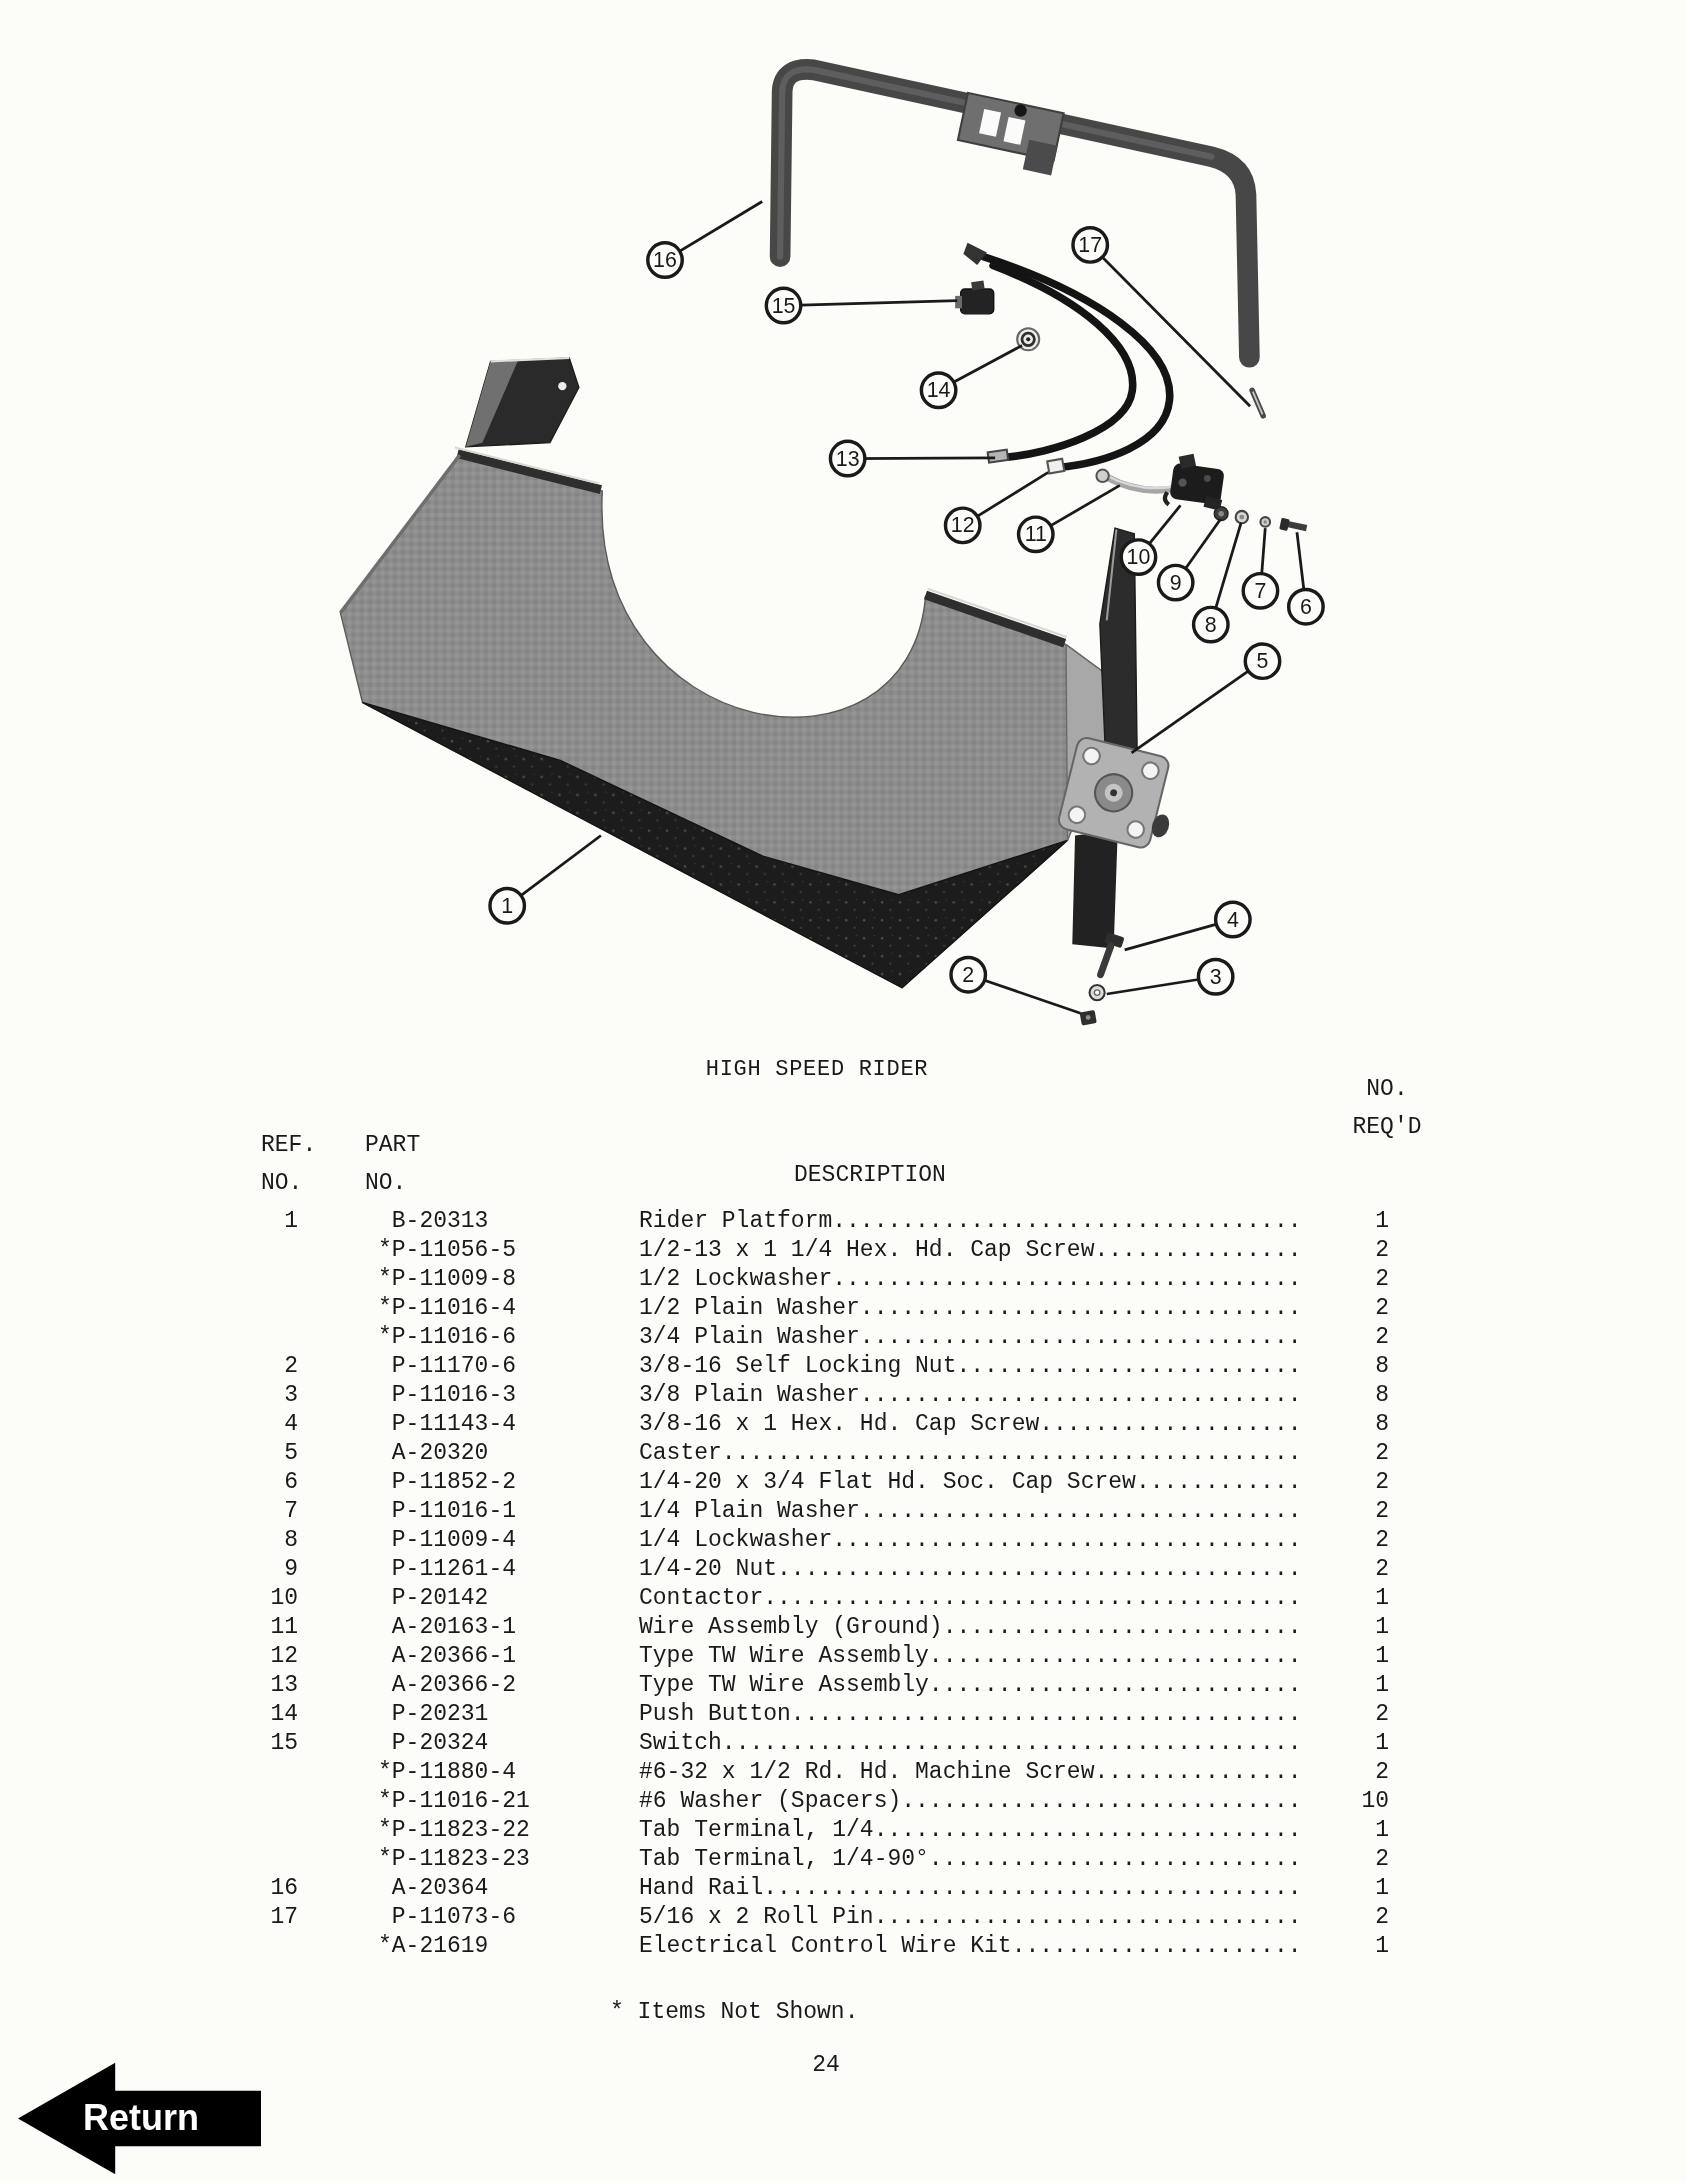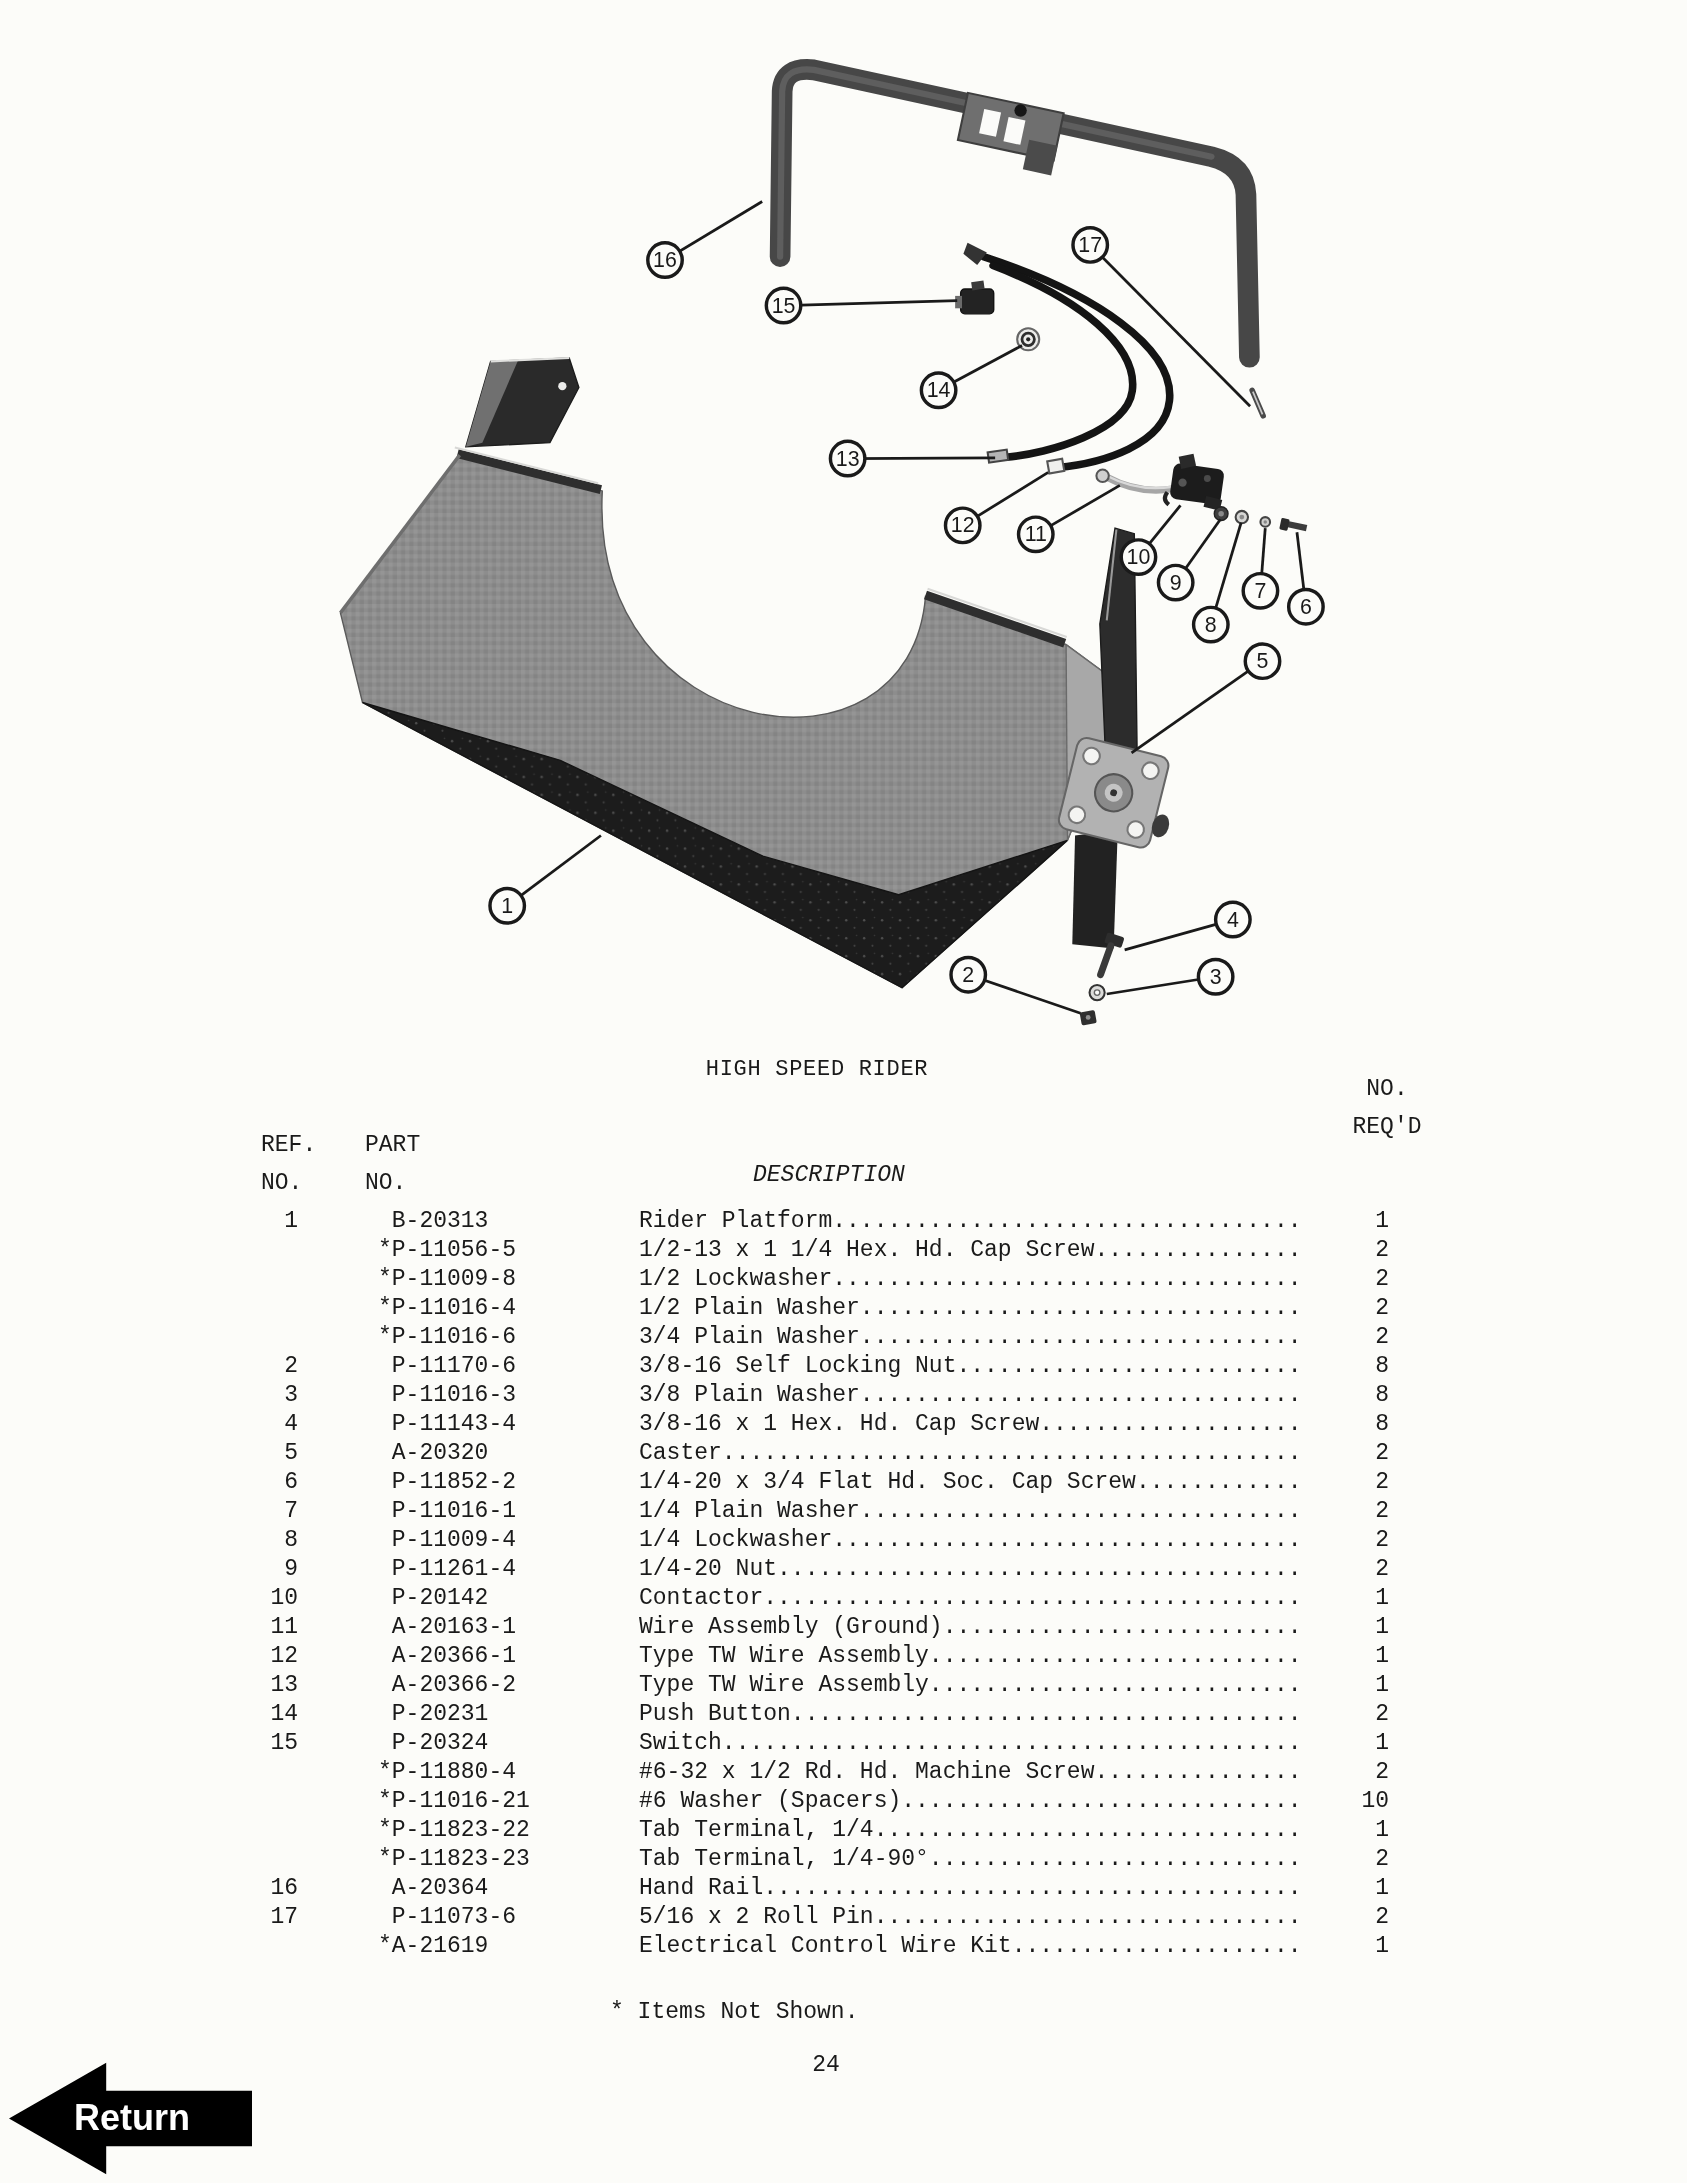"DESCRIPTION" .hdr-desc { font-style: italic -> none; left: 753px -> 794px }
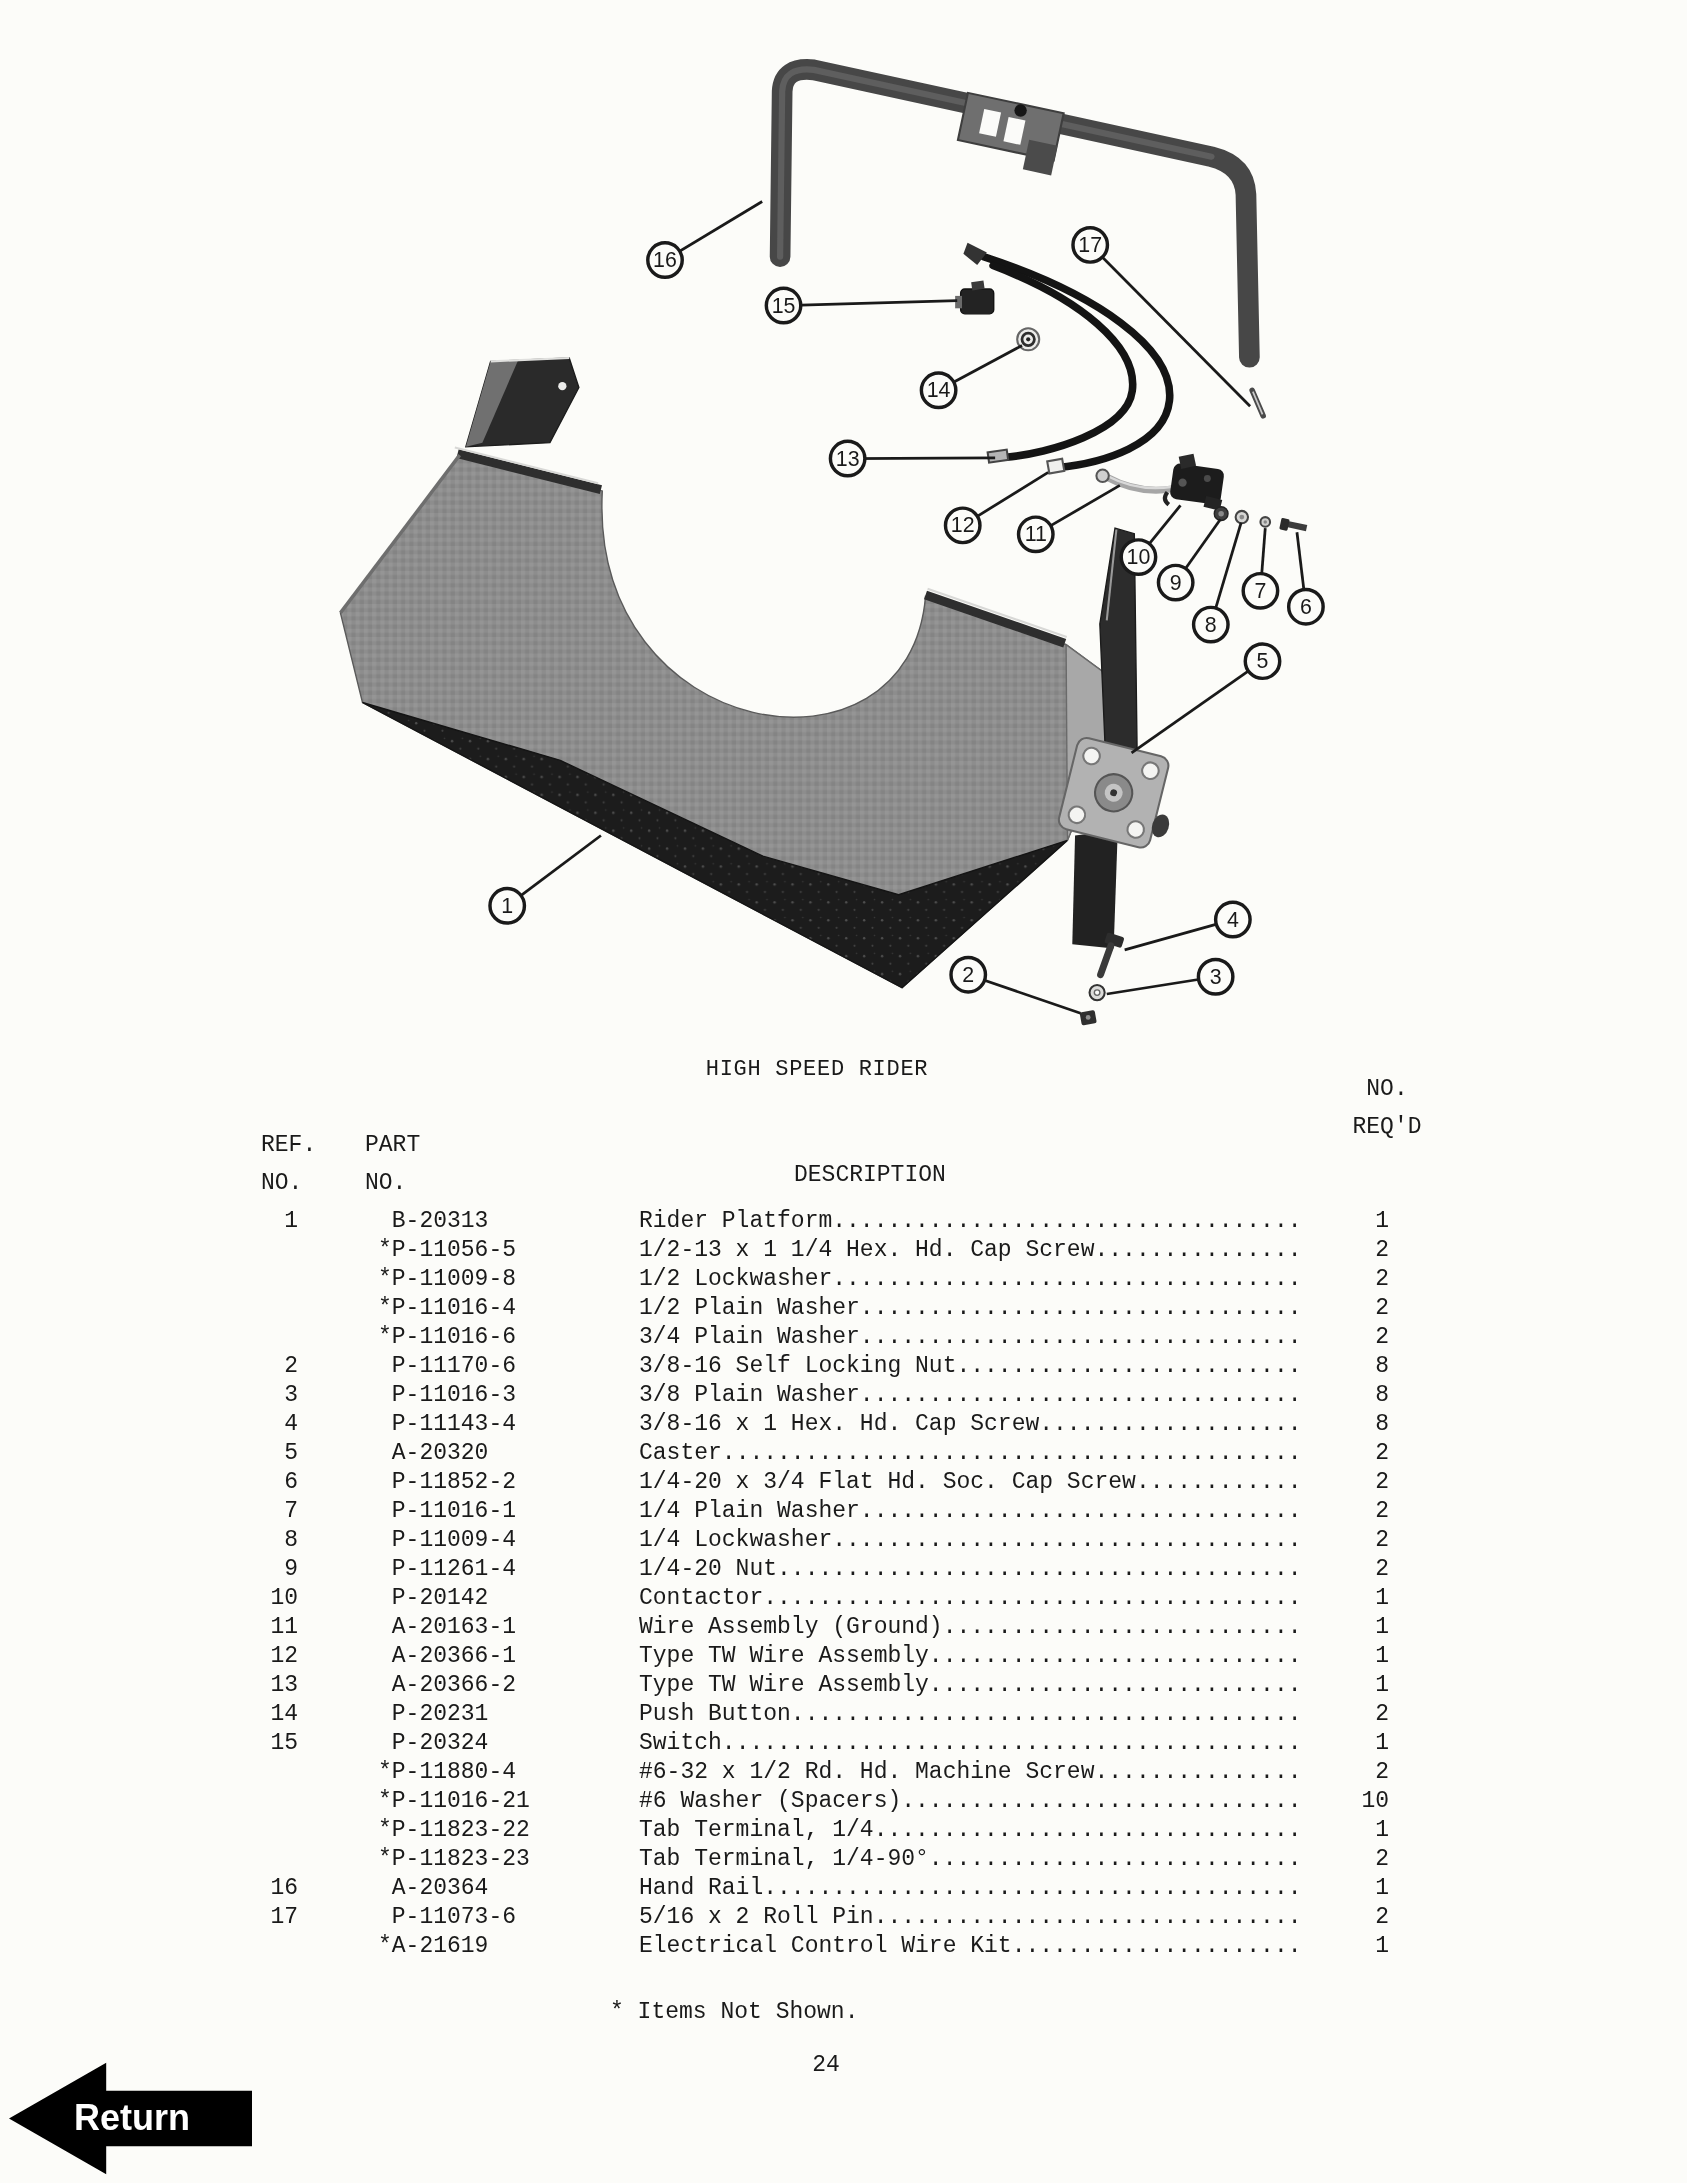"Return" .return-btn { left: 9px -> 18px }
